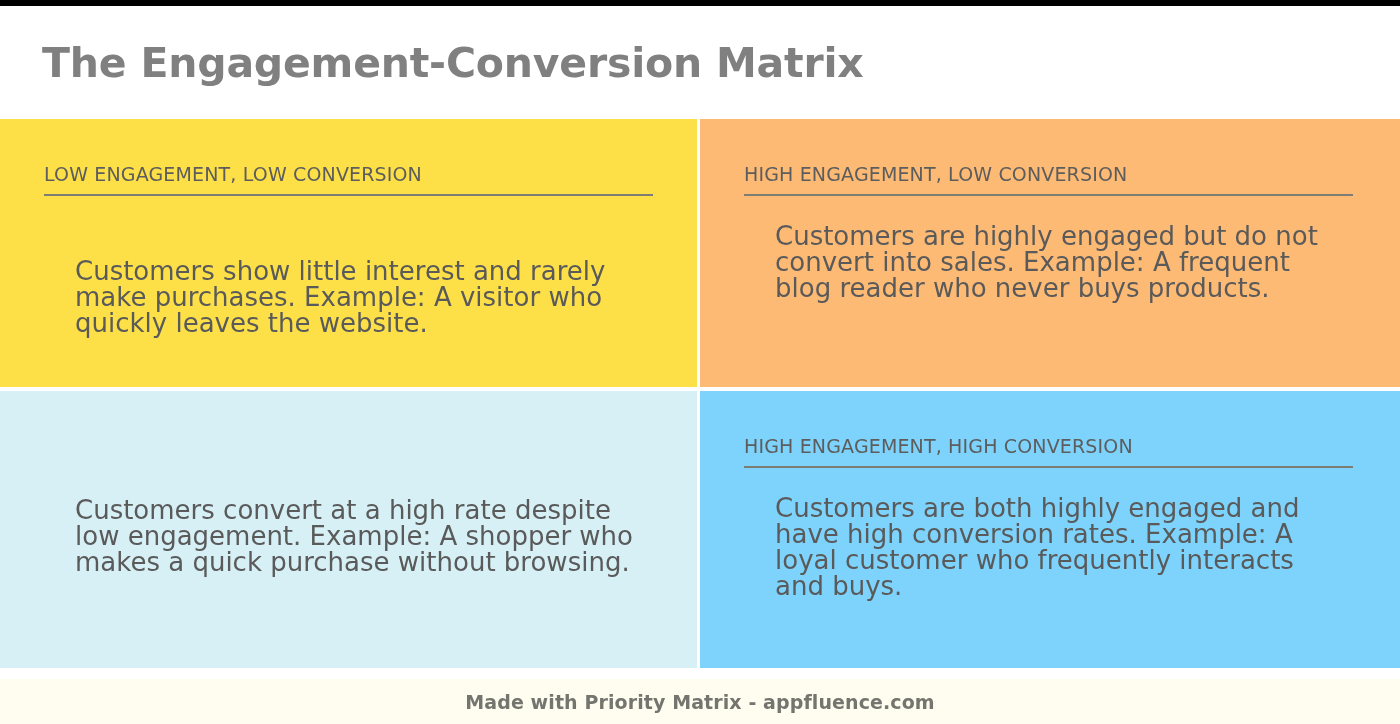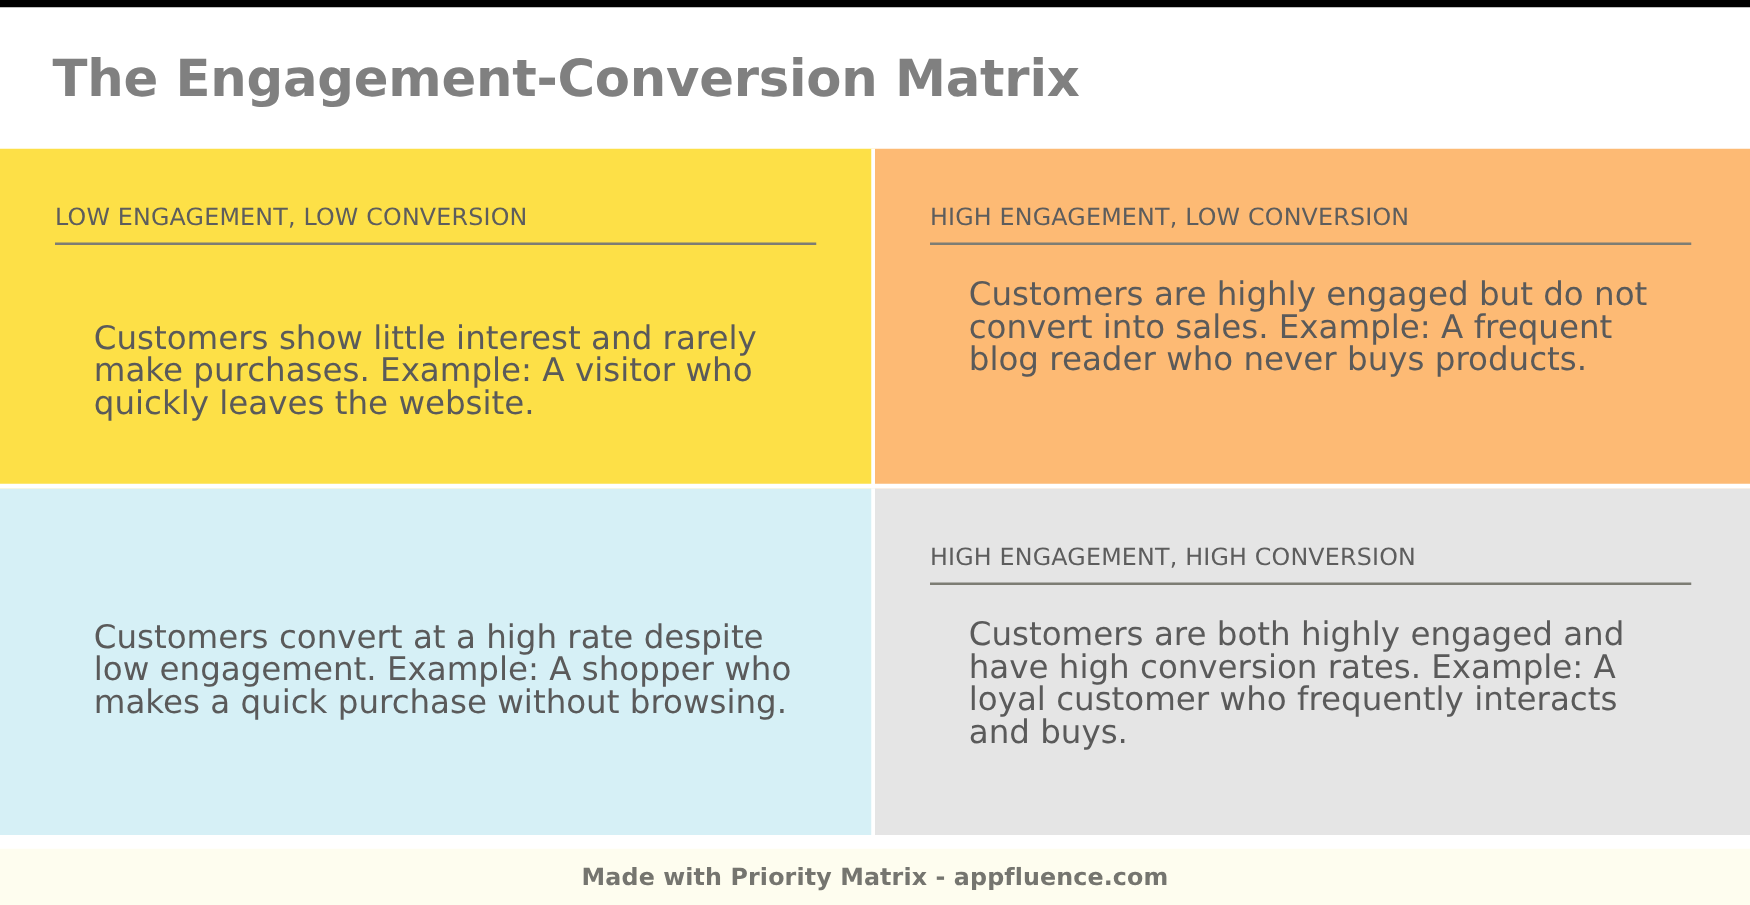"HIGH ENGAGEMENT, HIGH CONVERSION" .quadrant.q-br { background: #e5e5e5 -> #7dd3fc }
